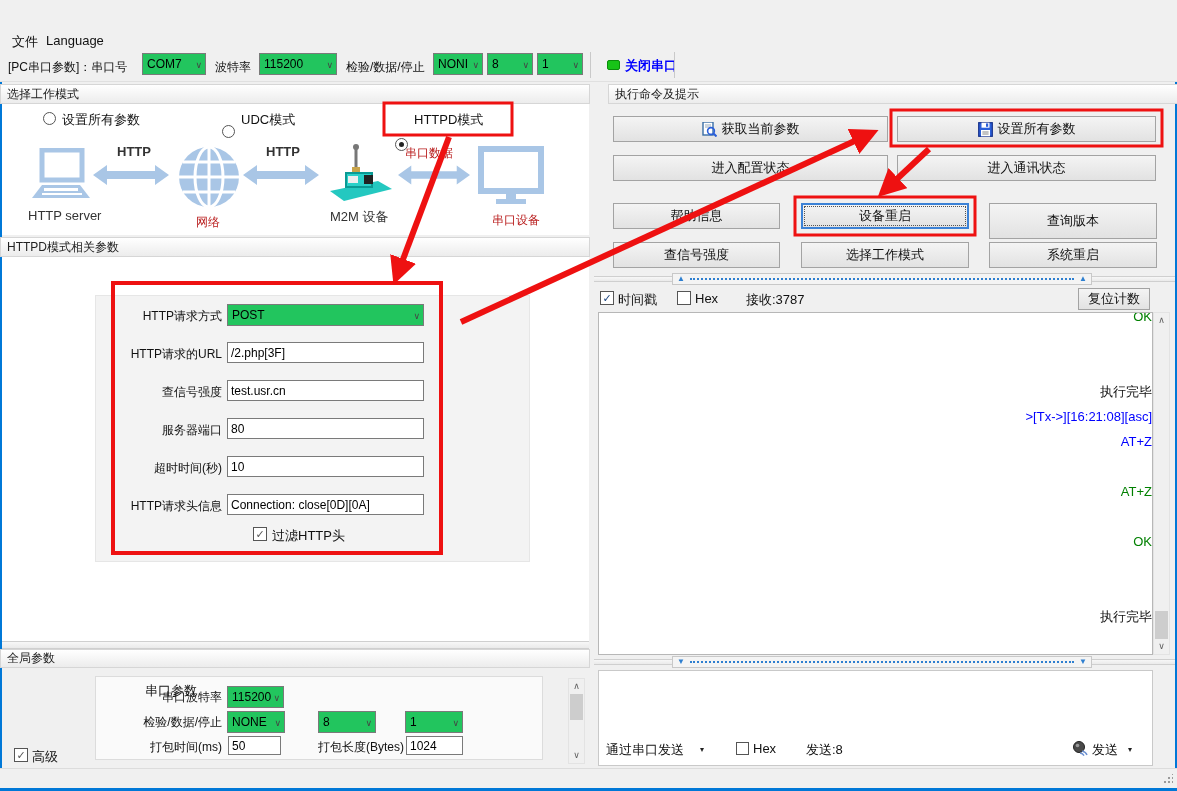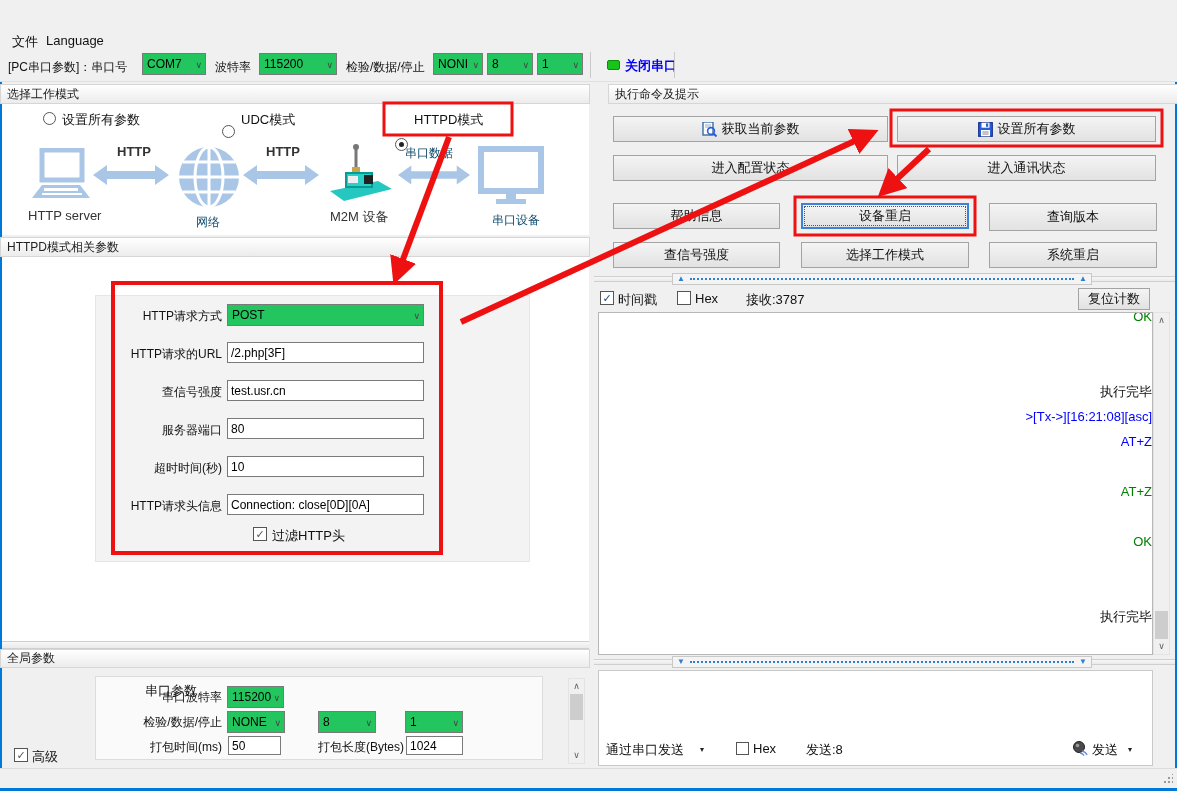"串口数据" .diag-cjk { color: #0c4a6e -> #b91c1c }
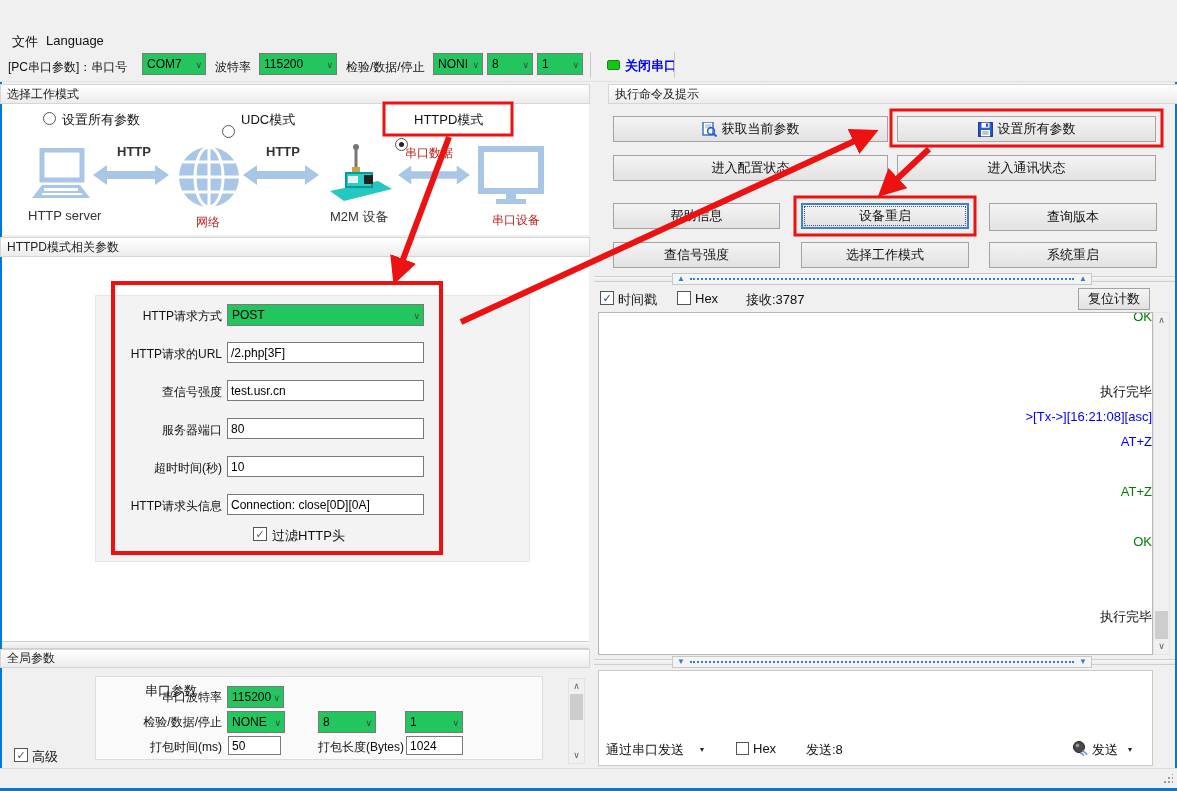"查询版本" div.abs { height: 28px -> 36px }
